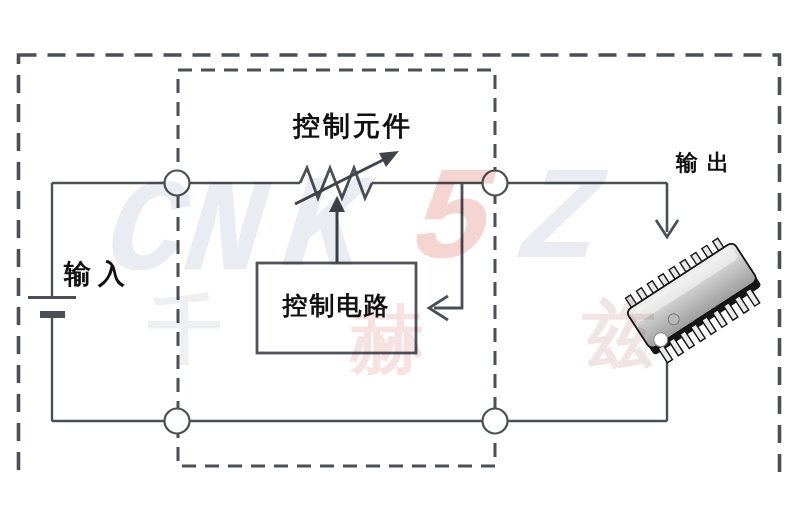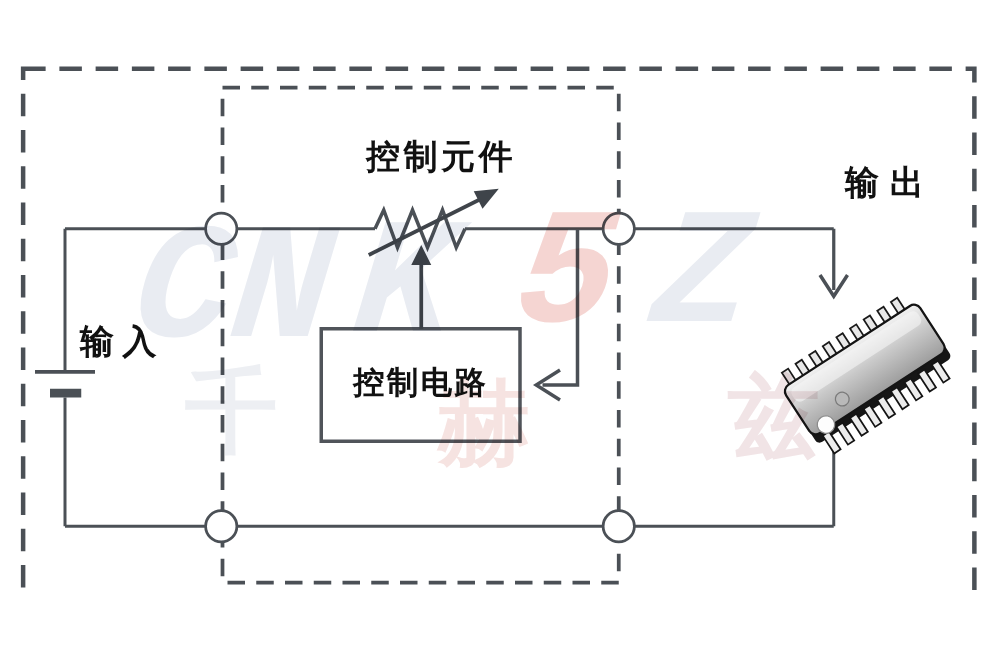"输出" .lbl-output { font-size: 27px -> 22px; top: 135px -> 153px }
